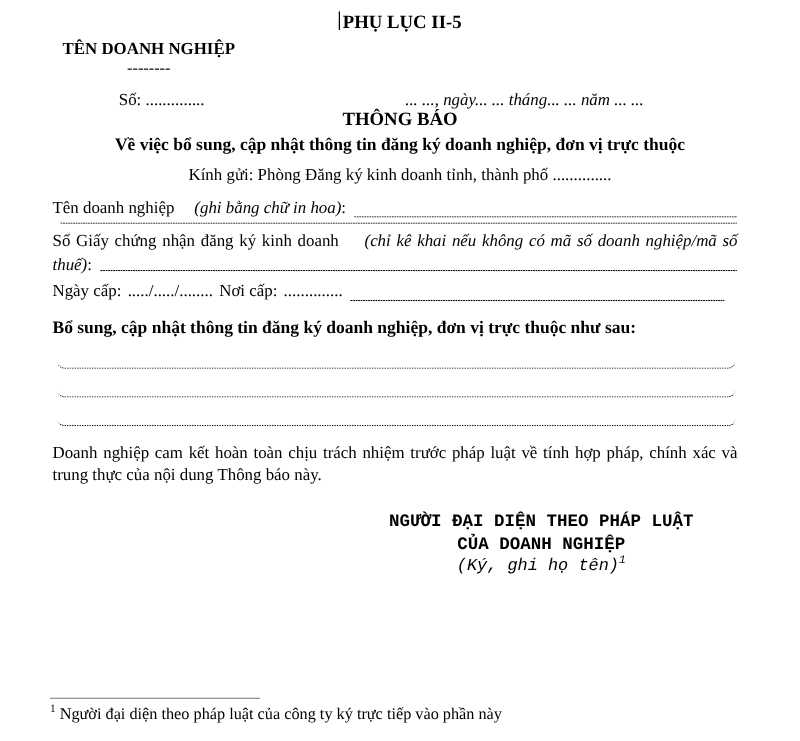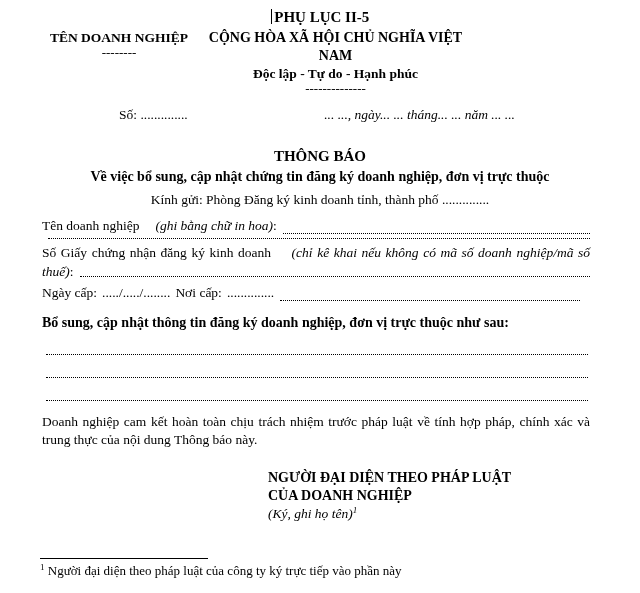"PHỤ LỤC II-5" * { border-radius: none -> 26px }
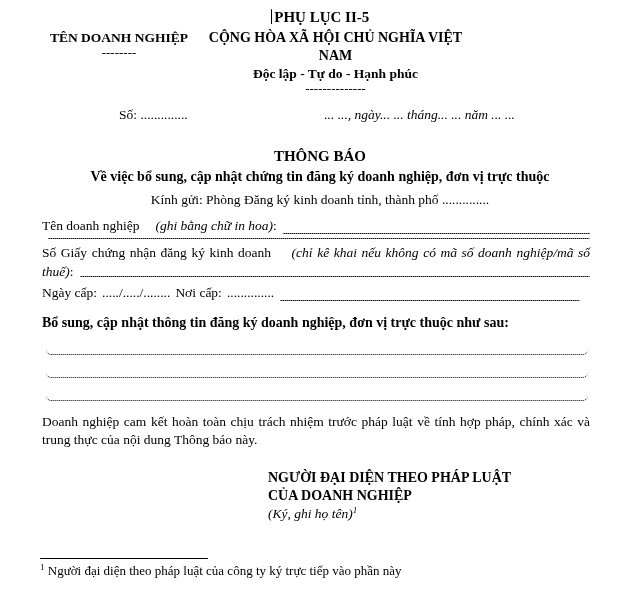"CỘNG HÒA XÃ HỘI CHỦ" div.hdr-right { html: <div> <div>CỘNG HÒA XÃ HỘI CHỦ NGHĨA VIỆT NAM</div> <div>Độc lập - Tự do - Hạnh phúc</div> <div>--------------</div> </div> -> none }
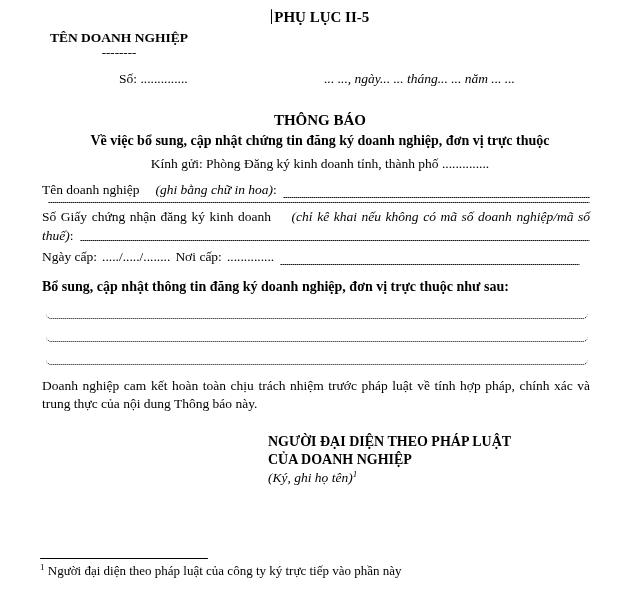"Số: .............." .numdate { margin-left: 24px -> none }
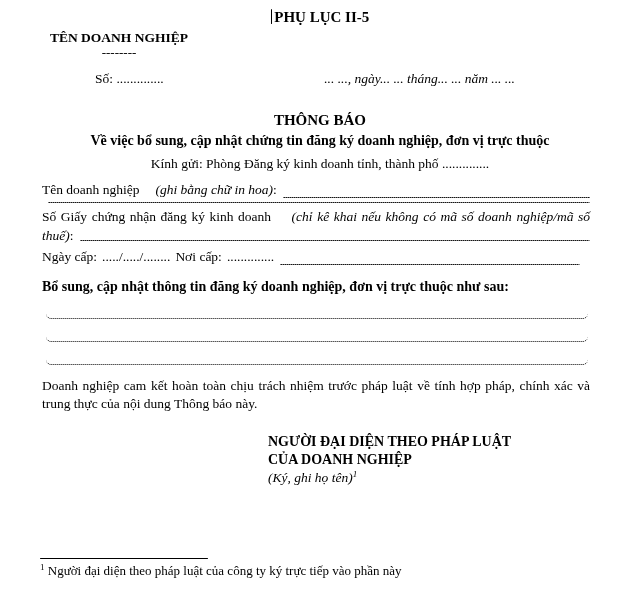"THÔNG BÁO" .notice-title { margin-top: 25px -> none }
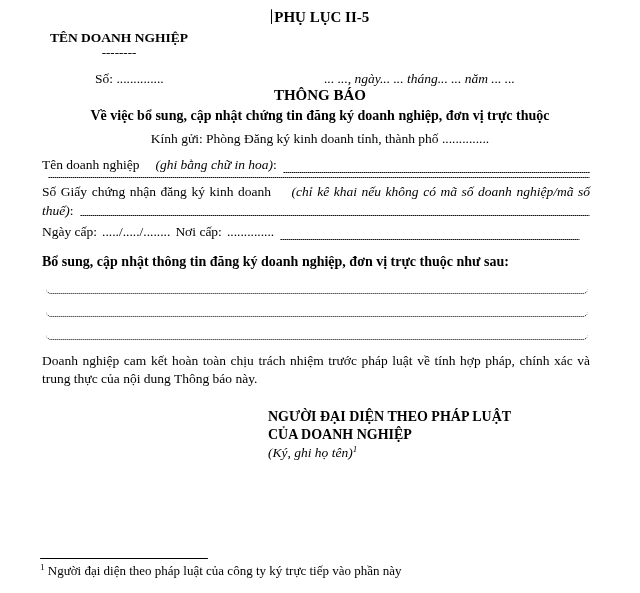"Về việc bổ sung, cập" div.notice-subtitle { text: chứng -> thông }
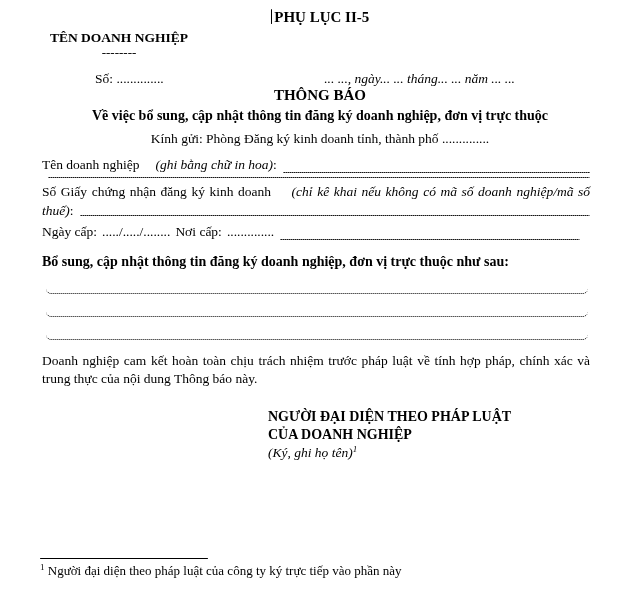"NGƯỜI ĐẠI DIỆN THEO PHÁP LUẬT" .signature { font-family: none -> Liberation Mono, monospace; text-align: left -> center }
